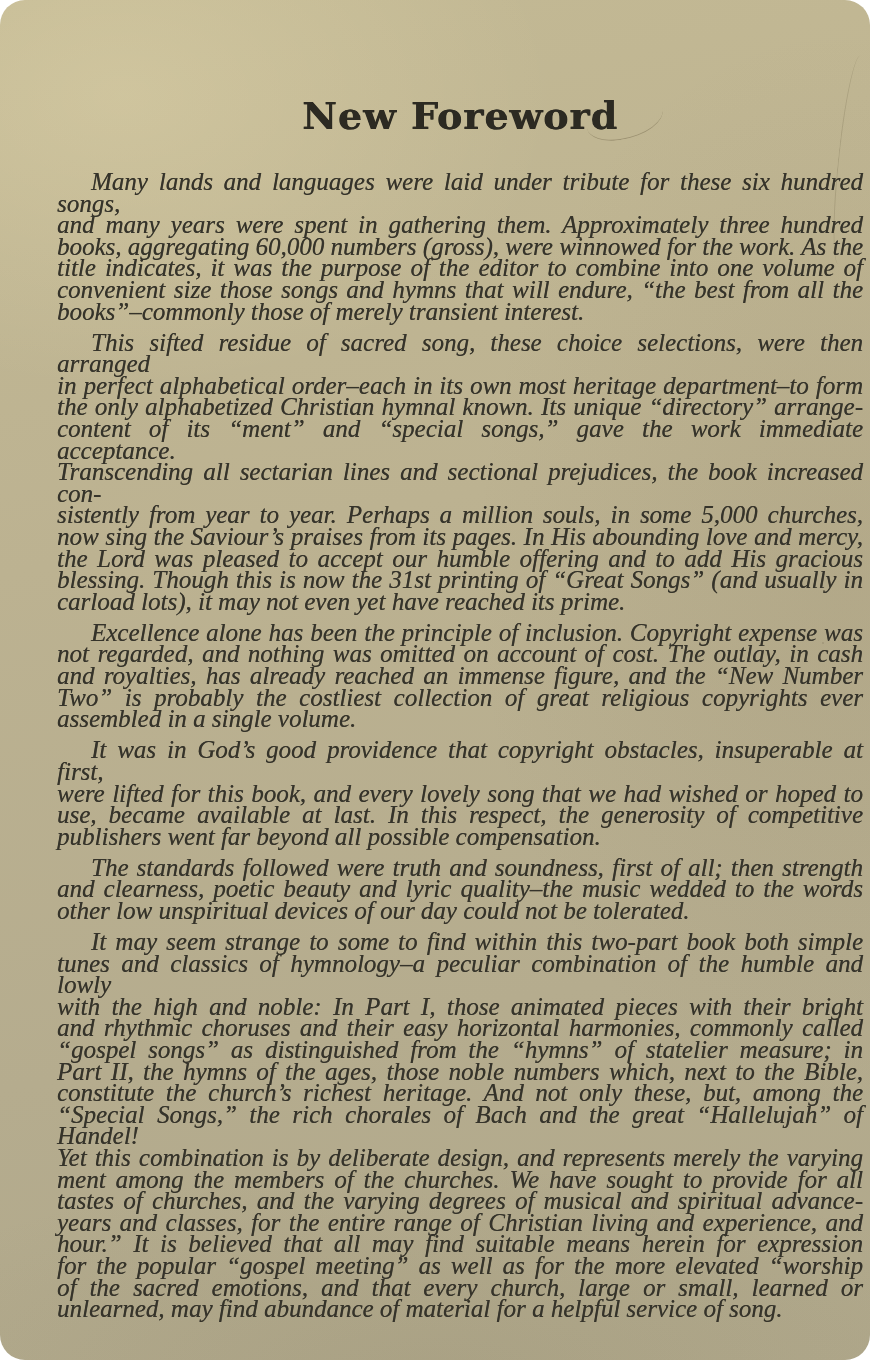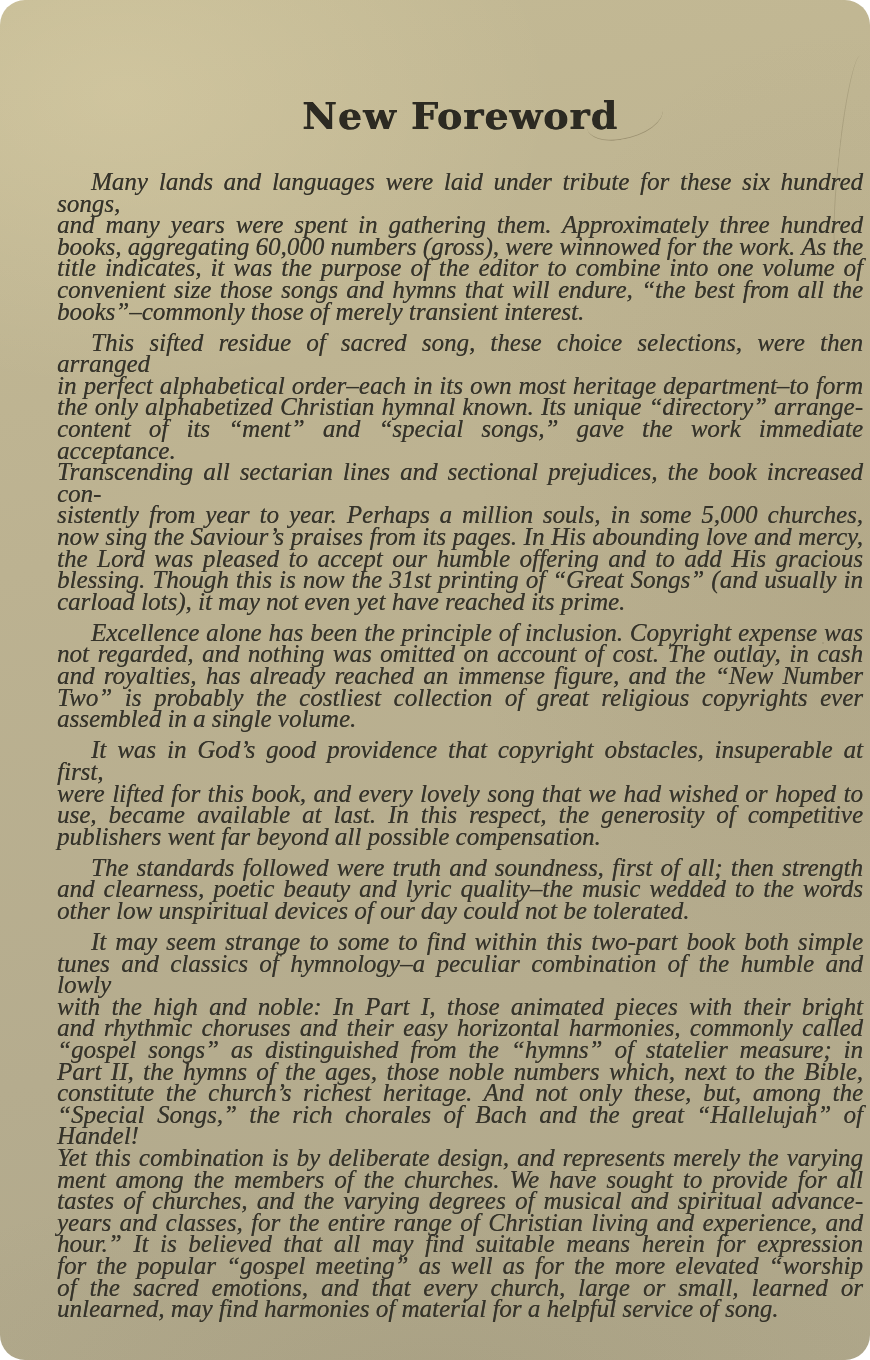"unlearned, may find harmonies of" div.line { text: harmonies -> abundance }
